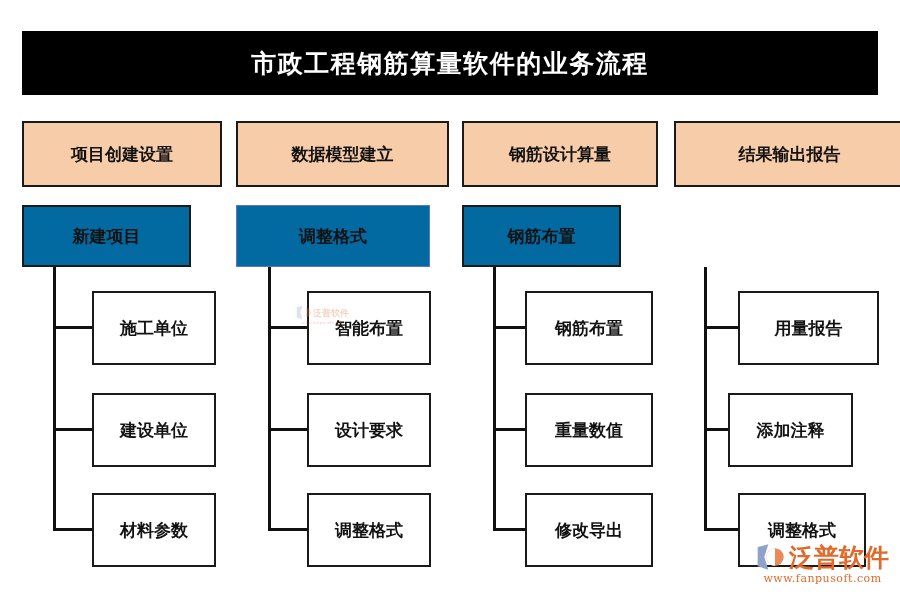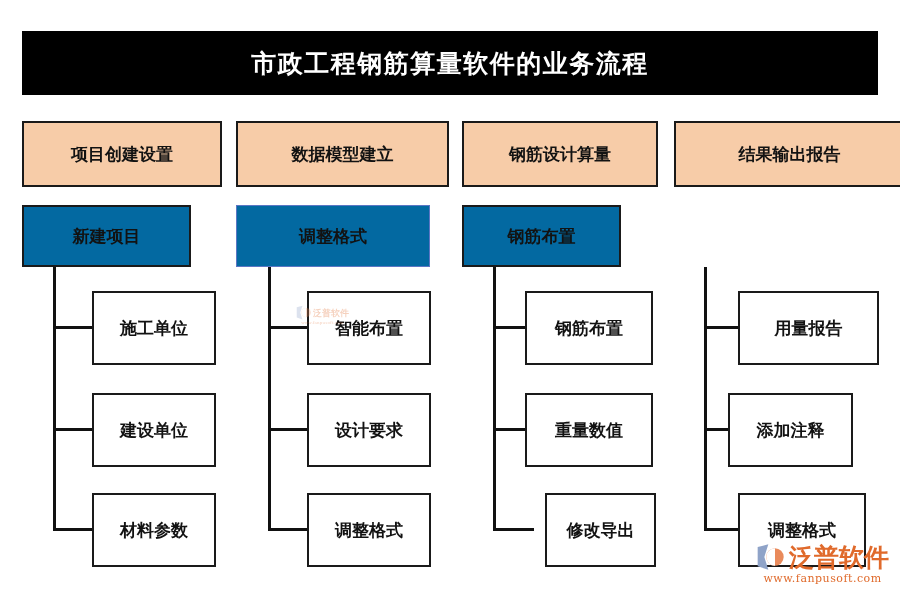"修改导出" div.box { margin-left: 20px -> none; width: 111px -> 128px }
